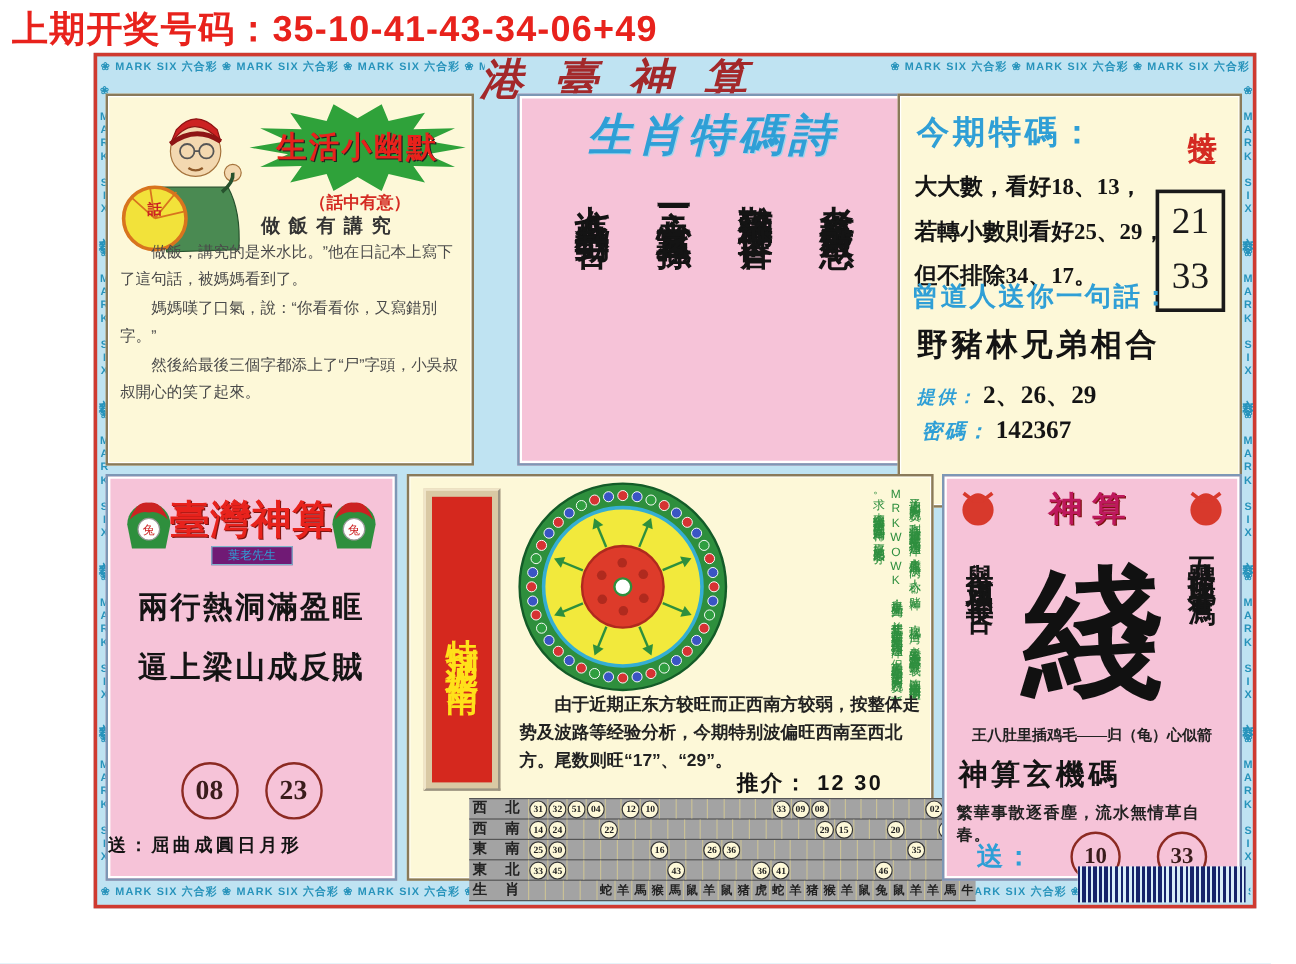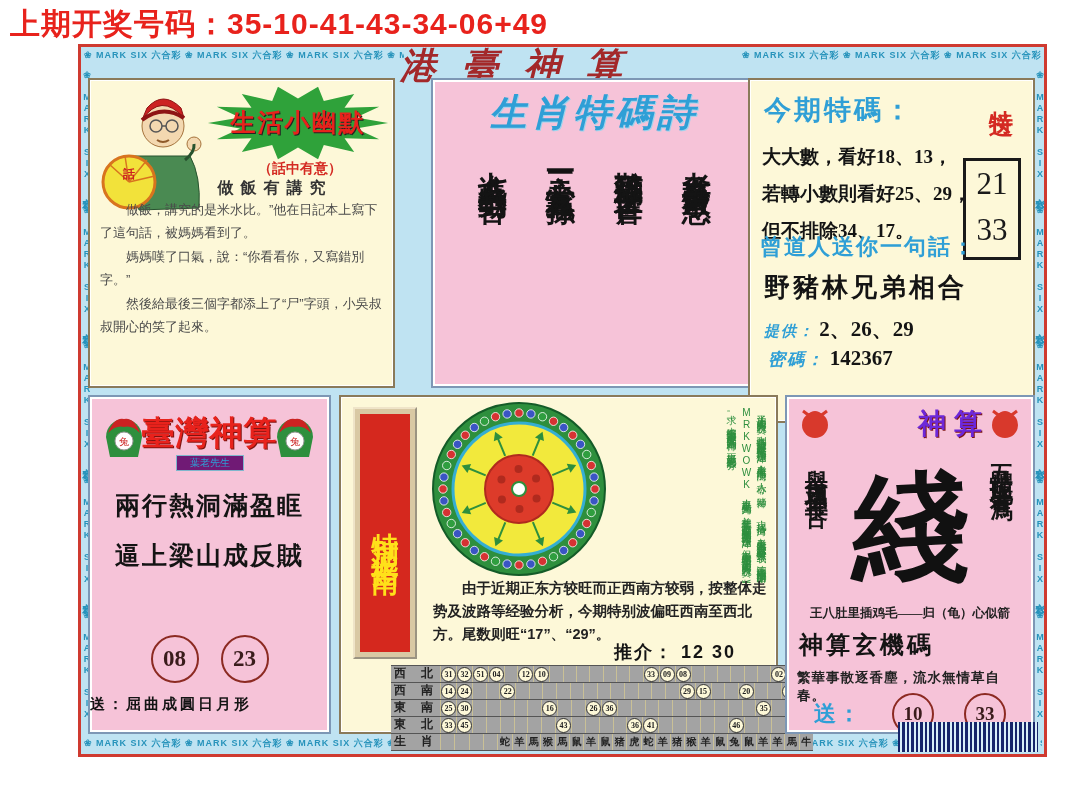"神算" #shensuan-title { color: #6d28d9 -> #be185d; padding-left: 44px -> none }
